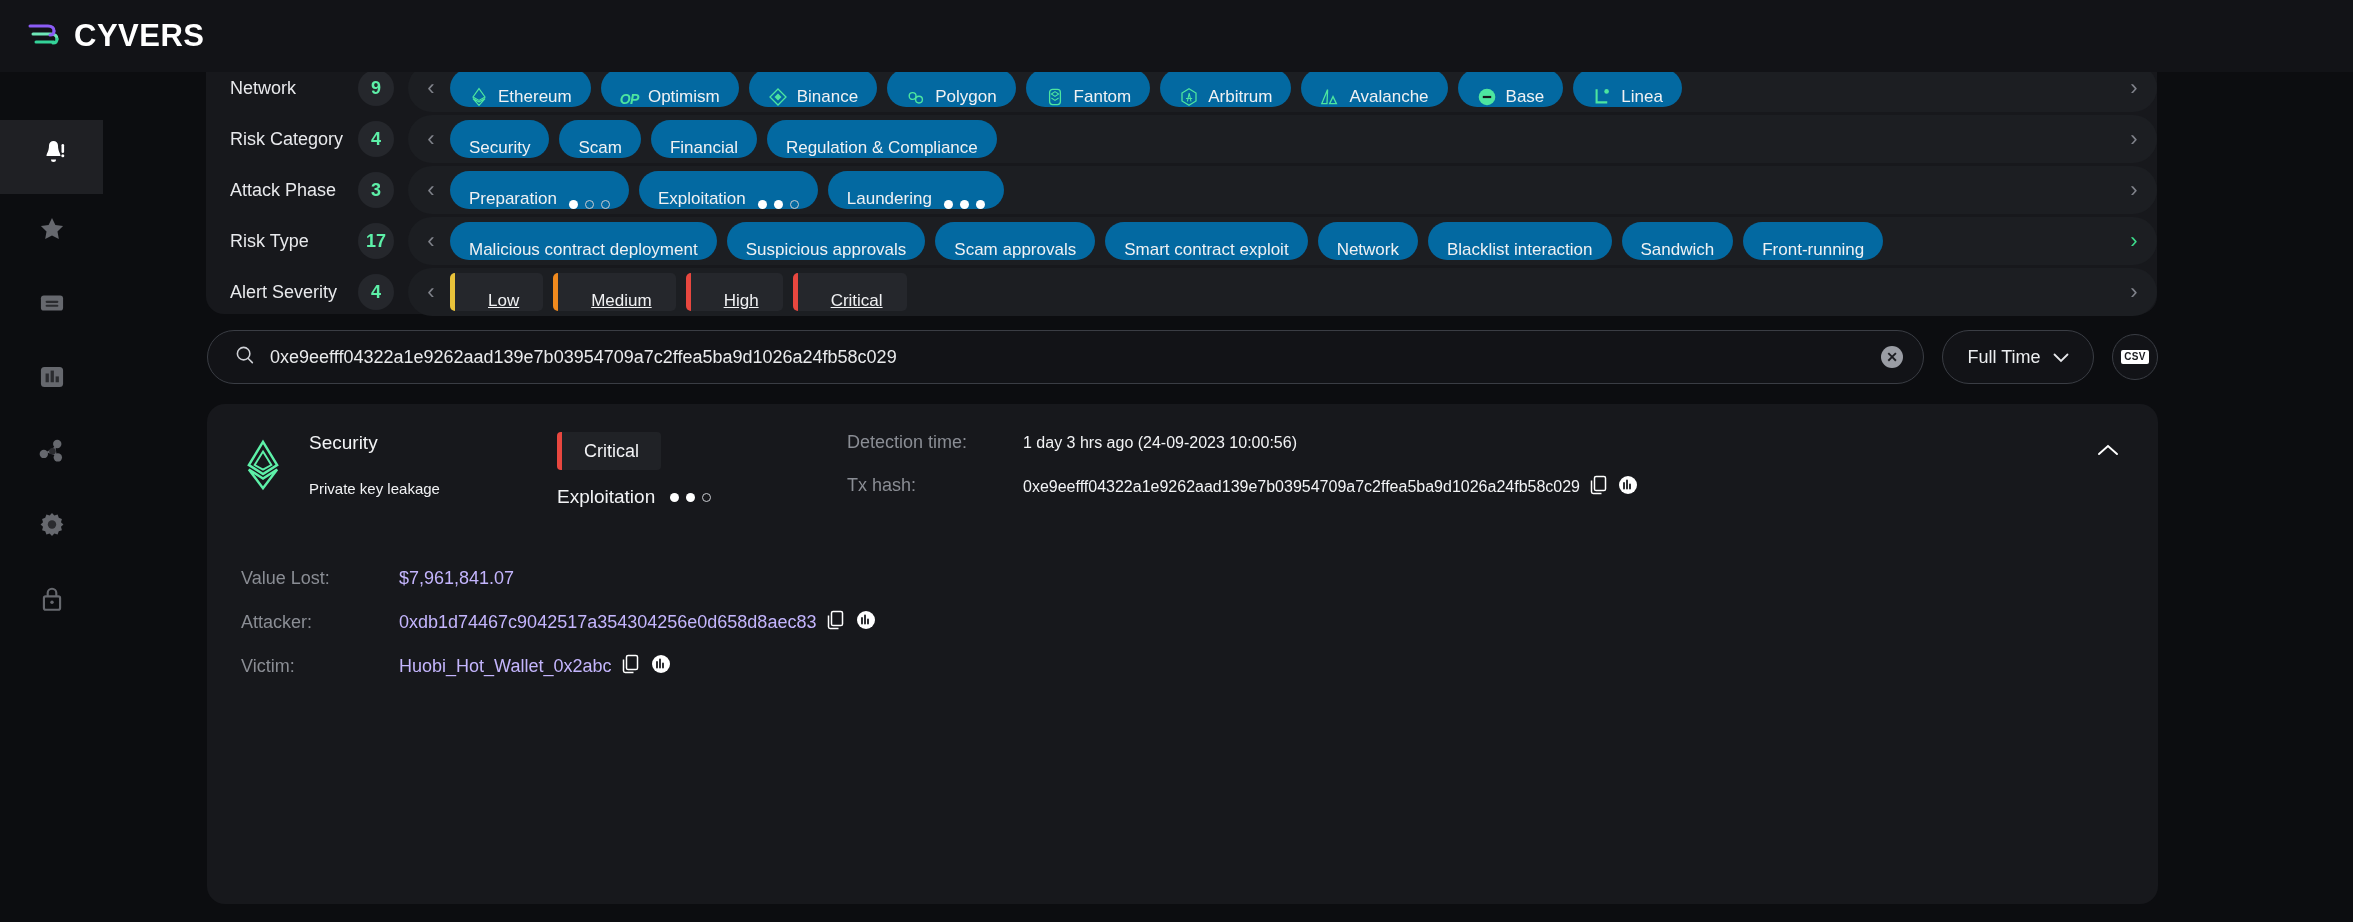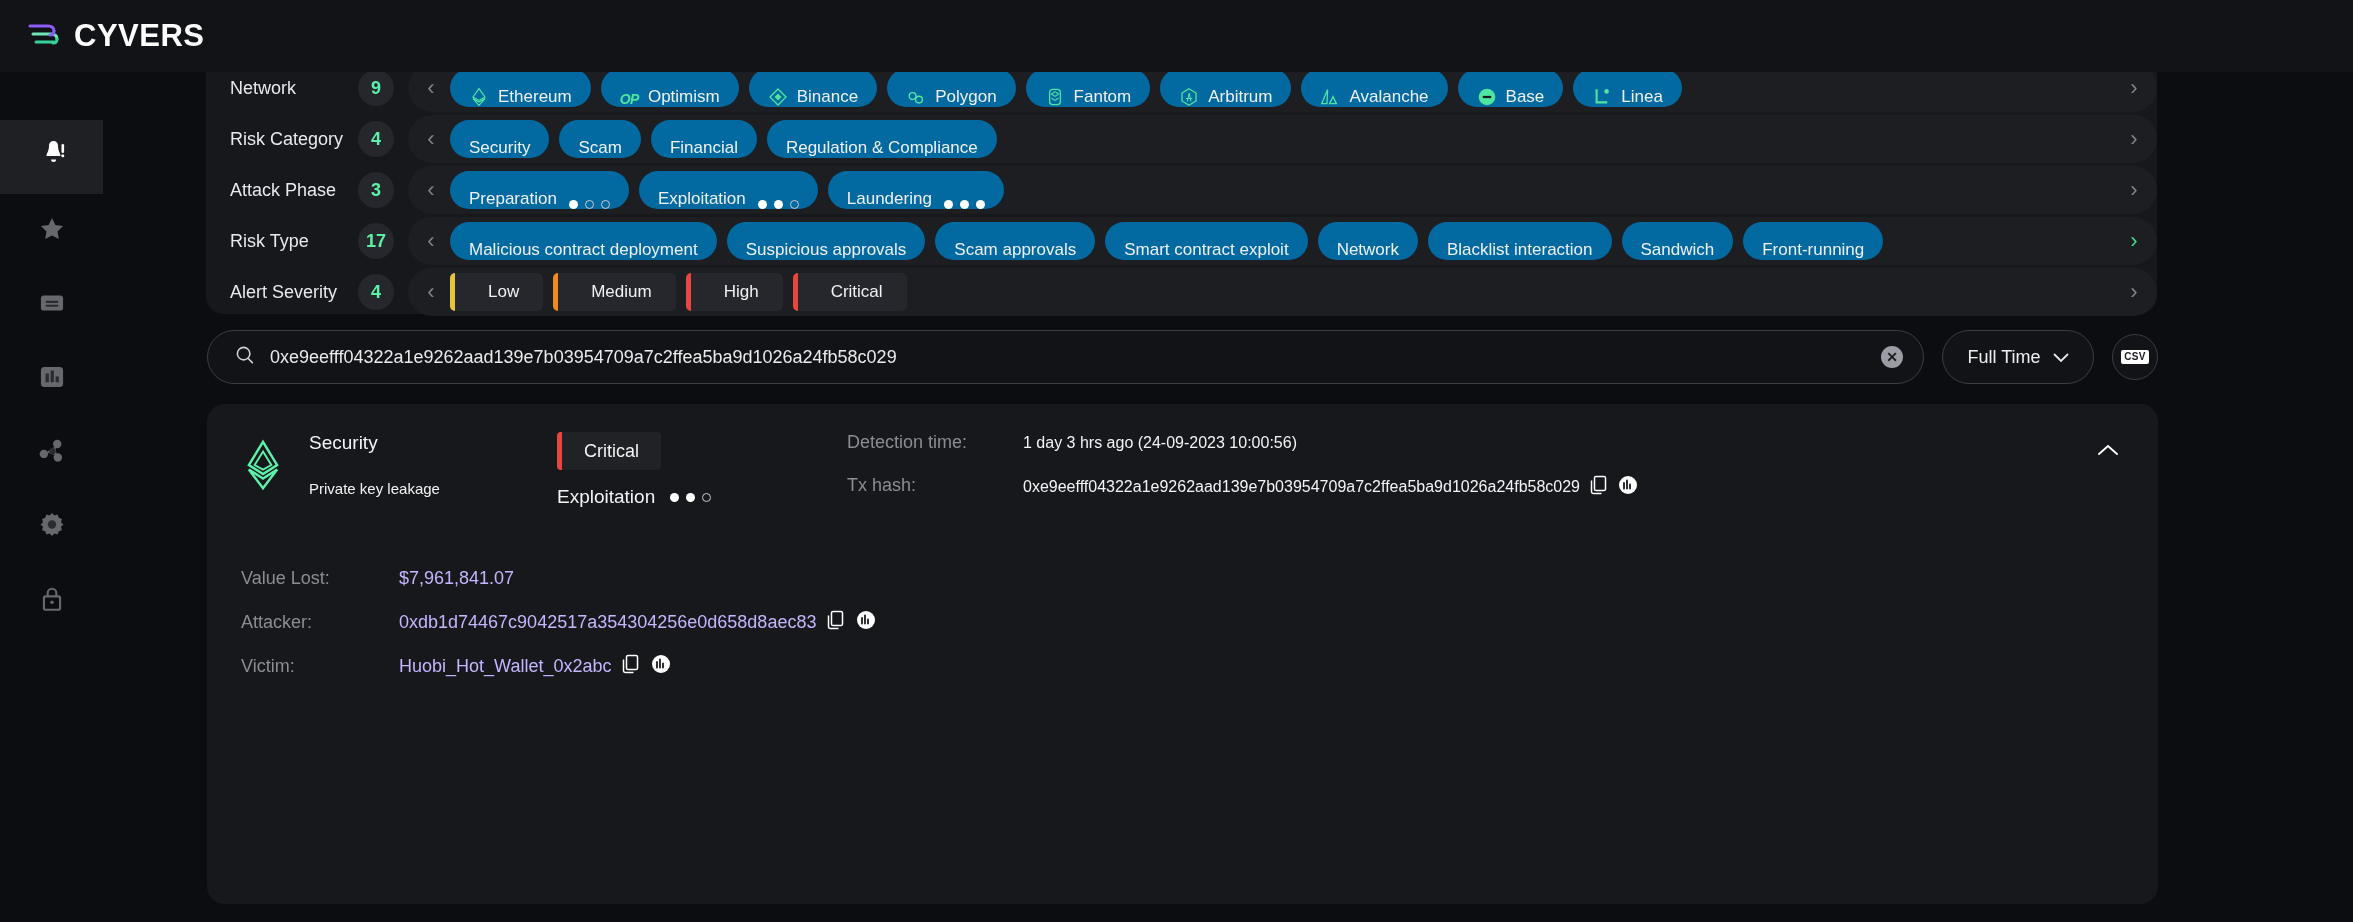"Low" .chip.sev { align-items: center -> flex-end; text-decoration: none -> underline }
